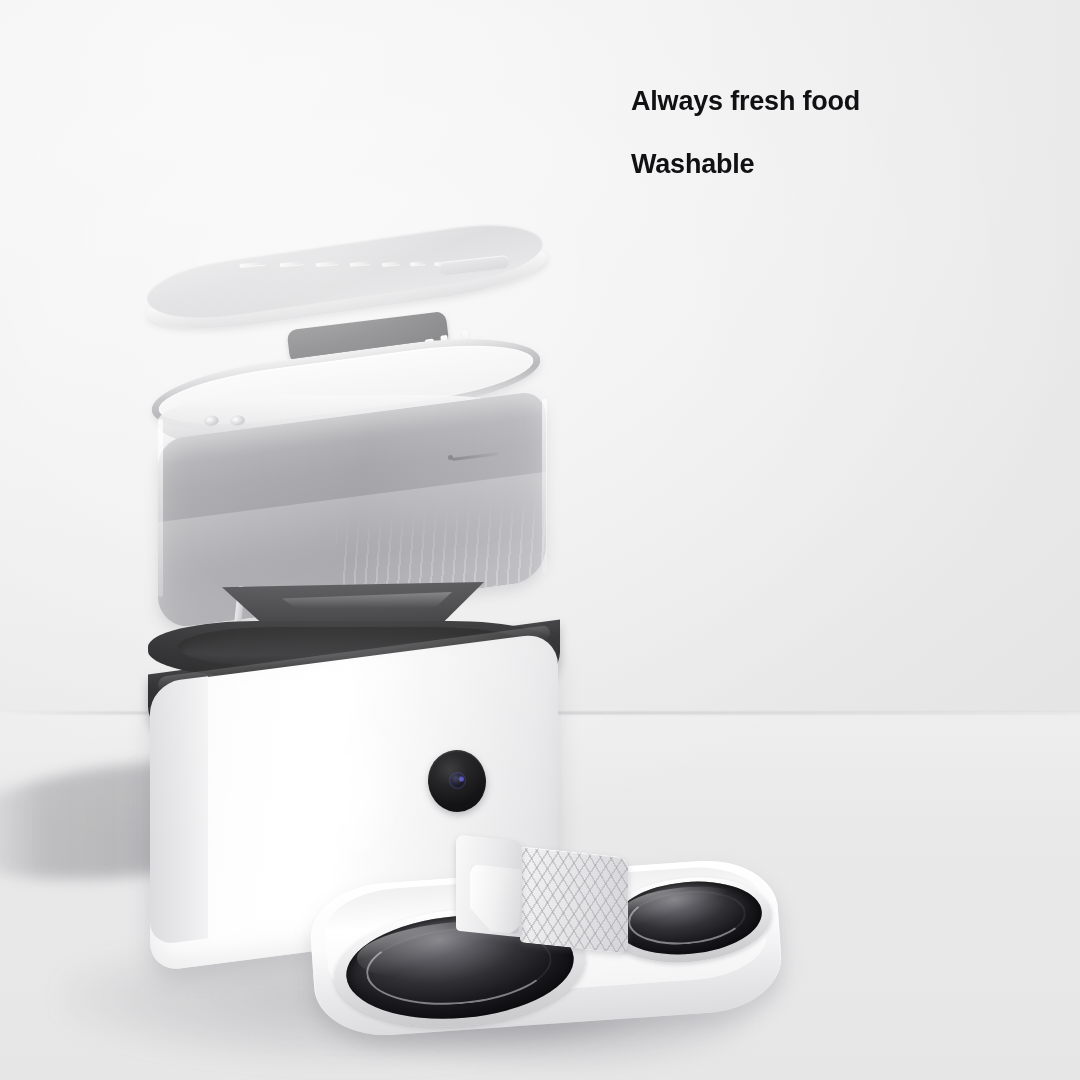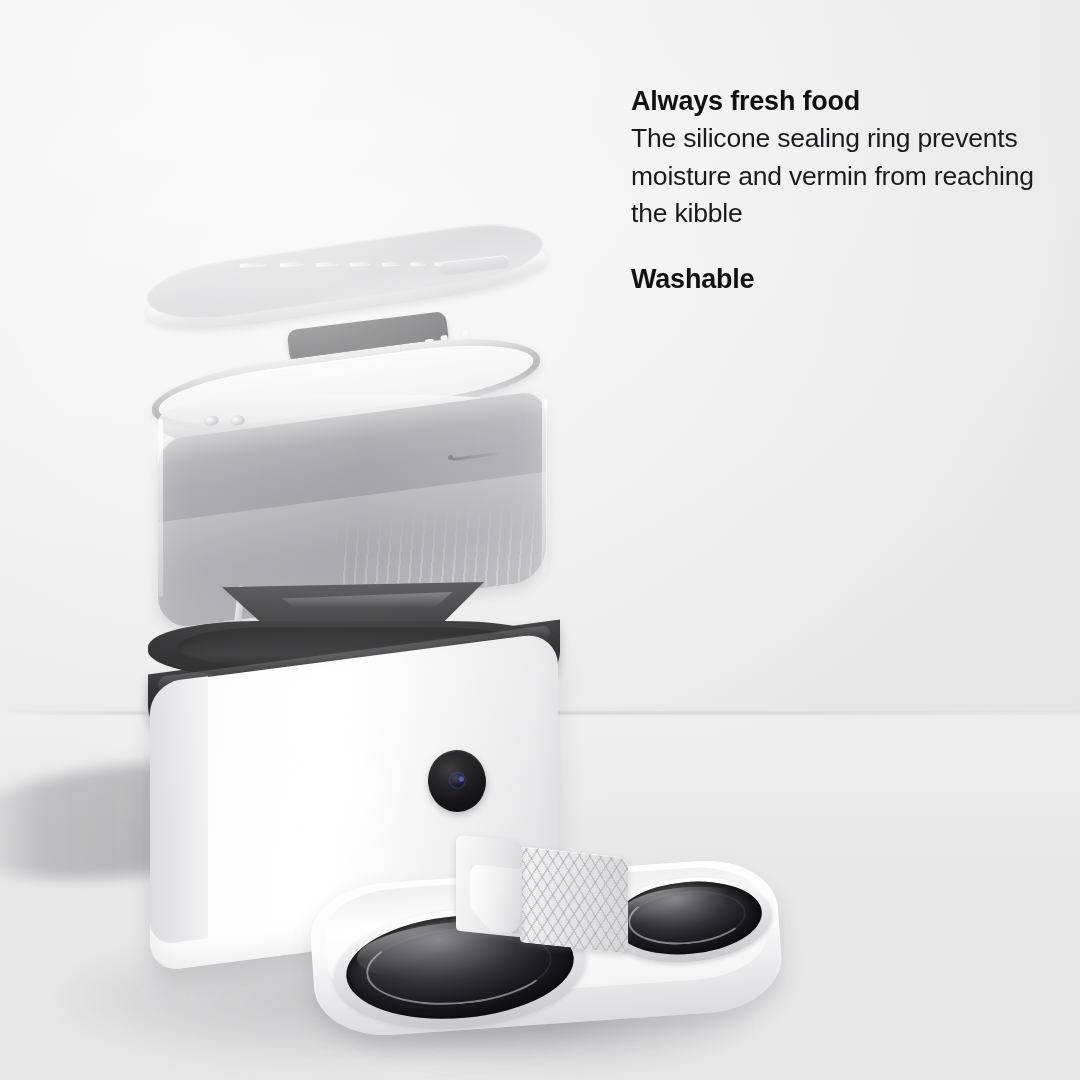"The silicone sealing ring prevents" p.p { html: <p>The silicone sealing ring prevents moisture and vermin from reaching the kibble</p> -> none }
